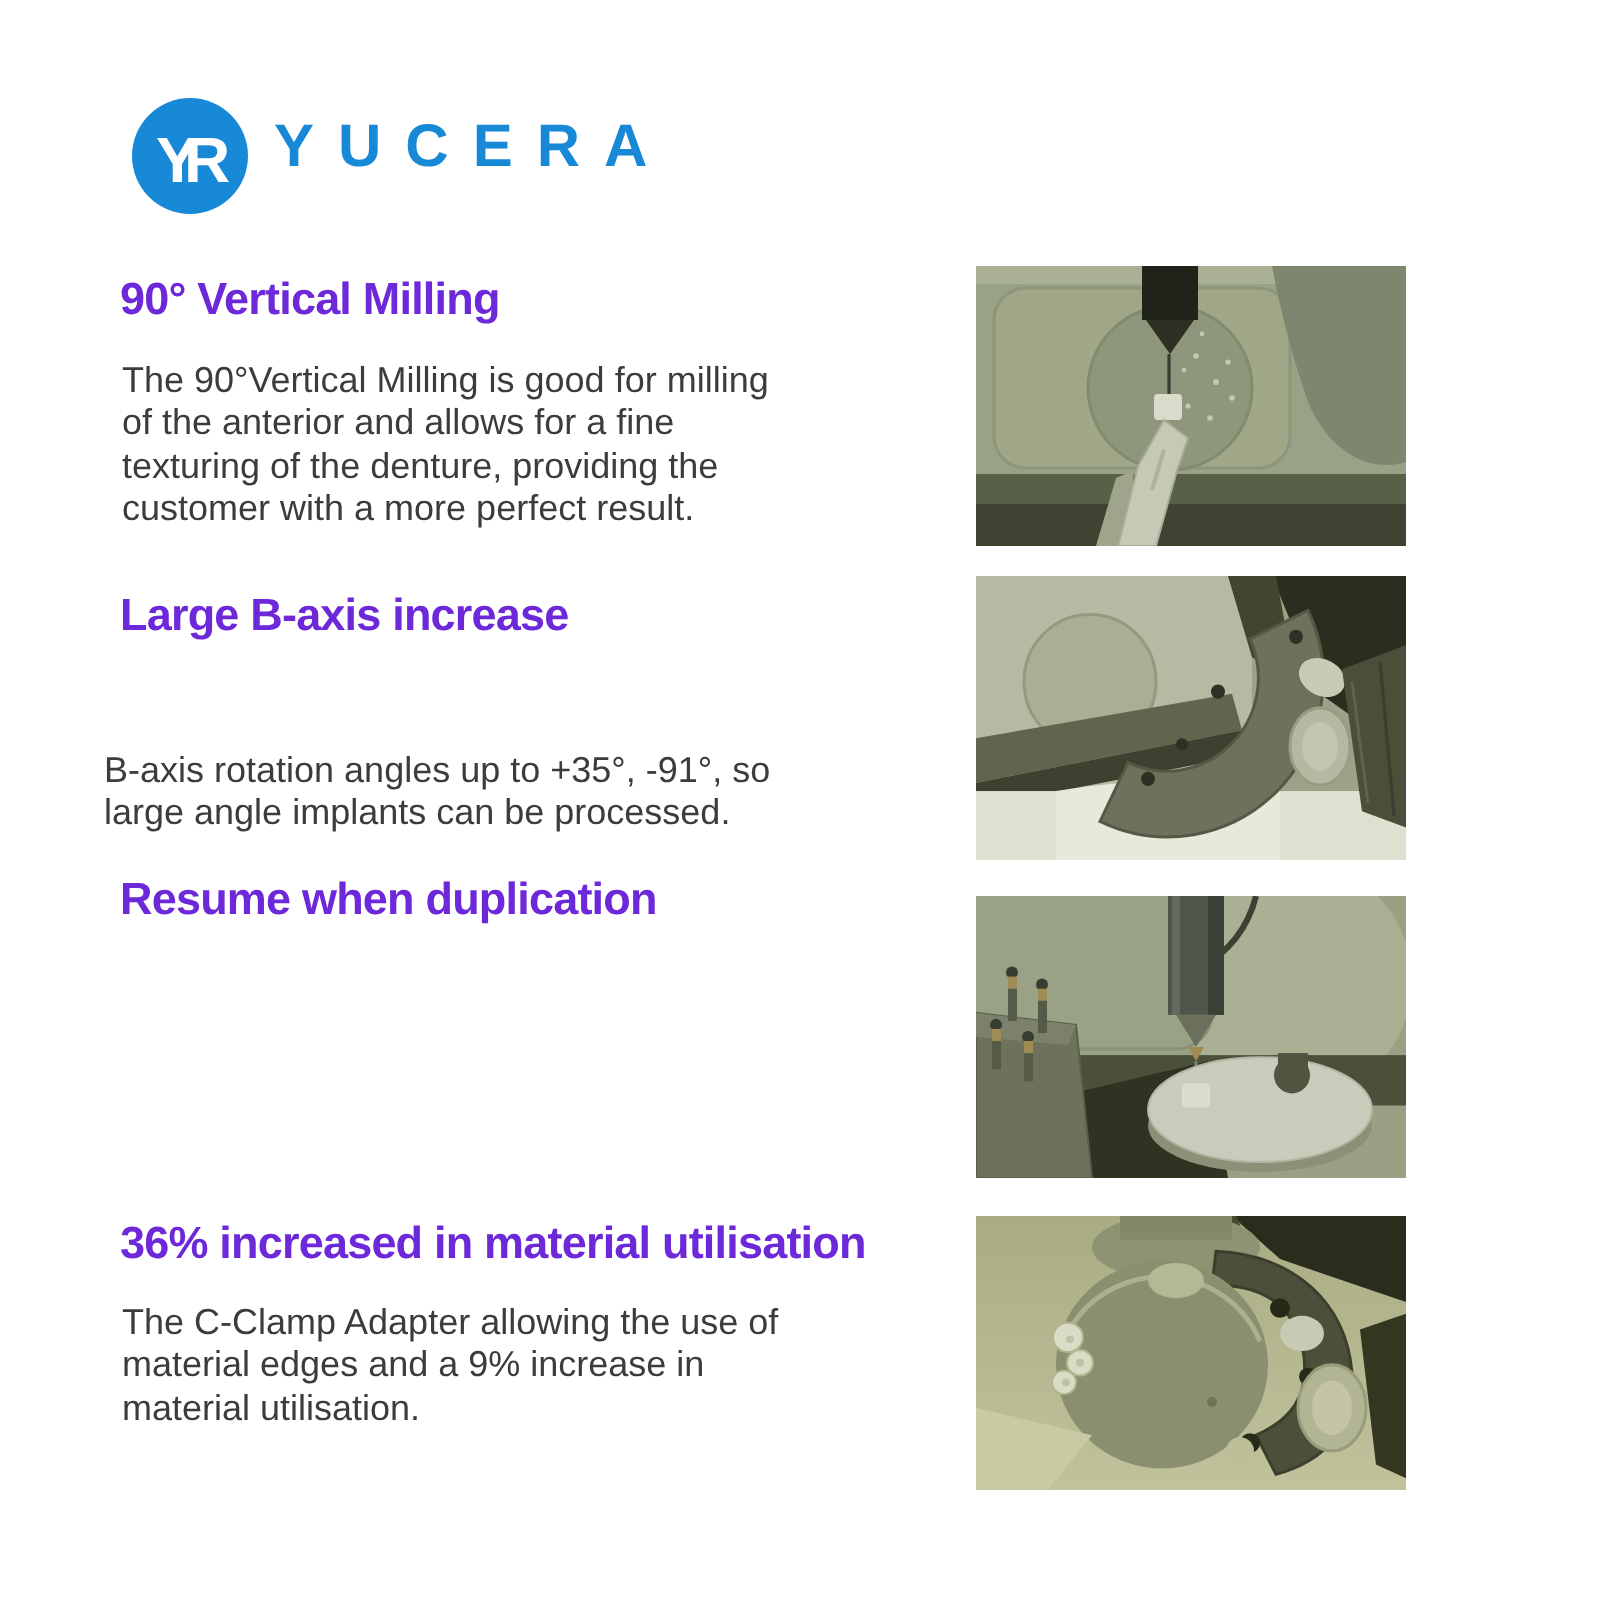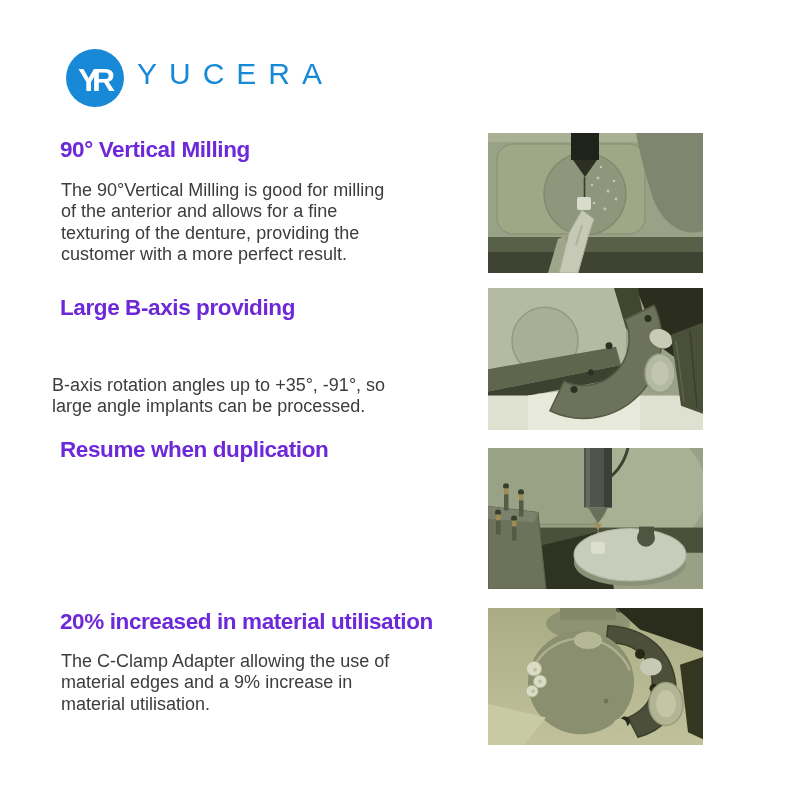"YUCERA" .logo-text { font-weight: 400 -> 700 }
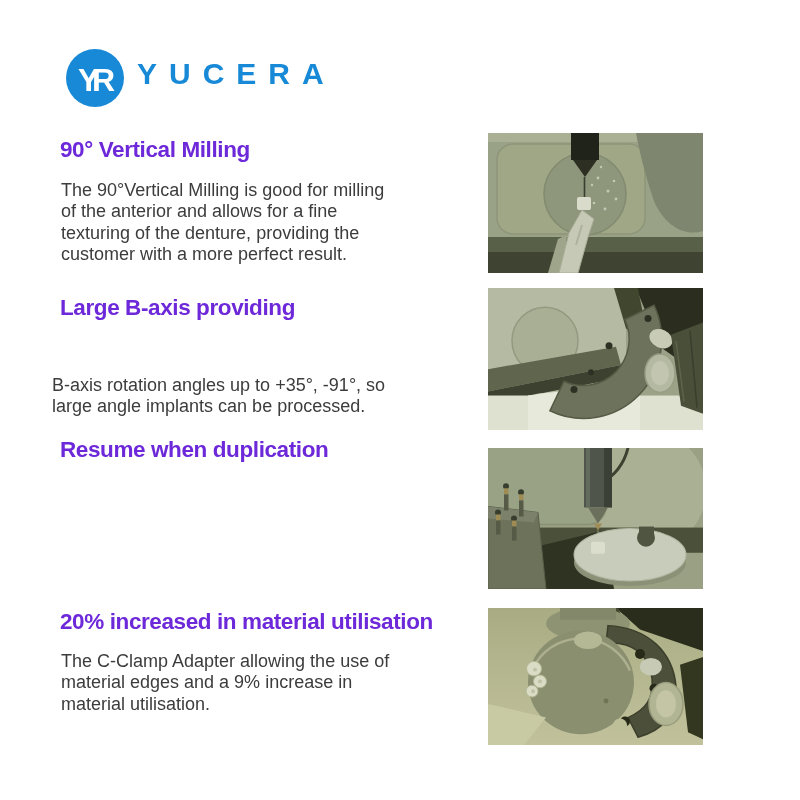"Large B-axis providing" h2.abs { text: providing -> increase }
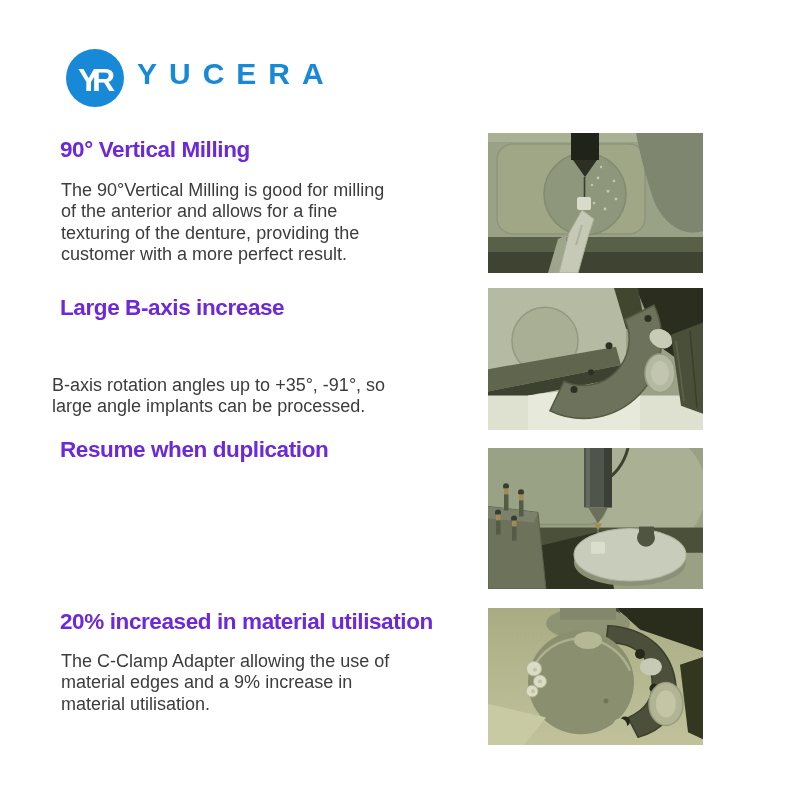"20% increased in material utilisation" h2.abs { text: 20% -> 36% }
